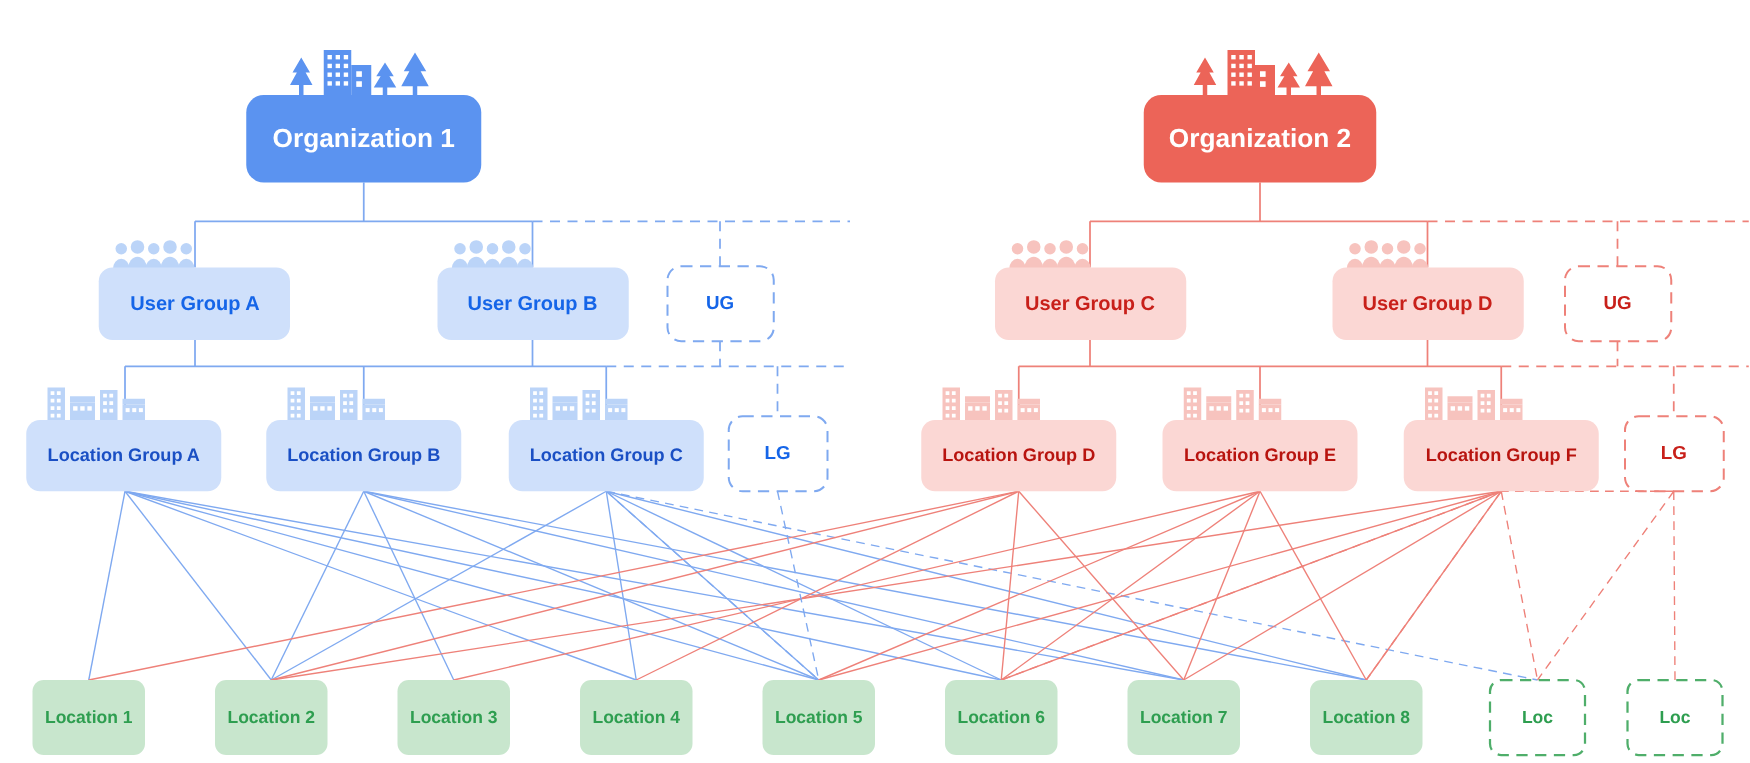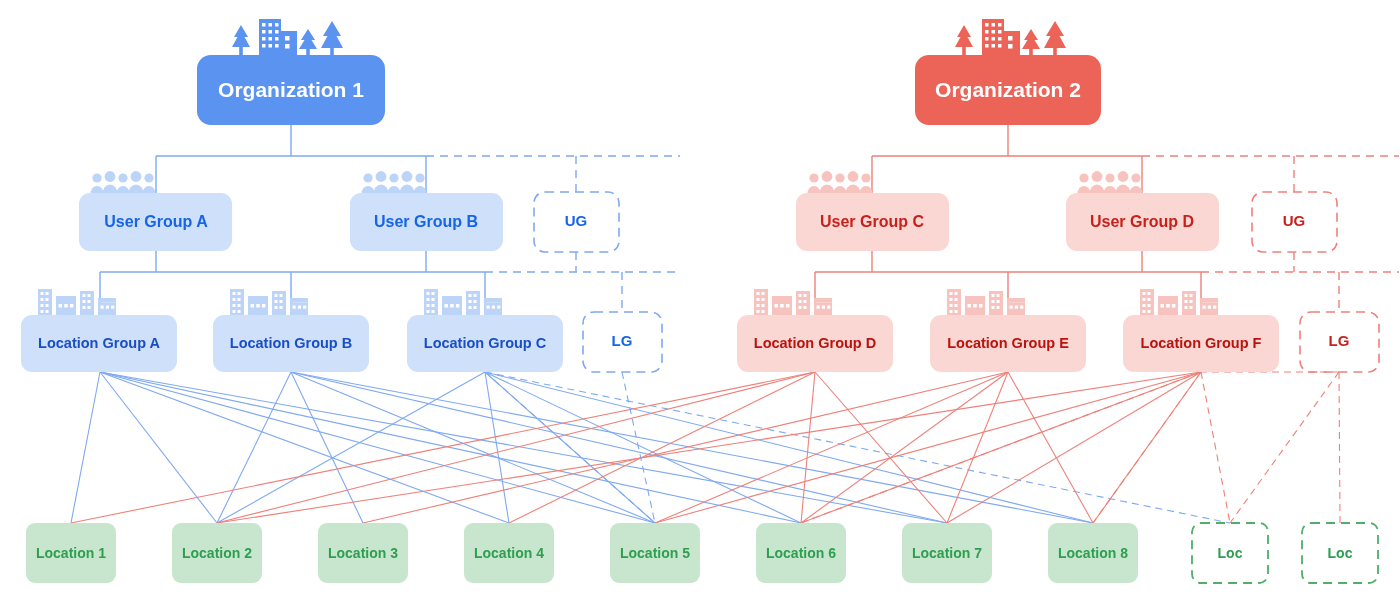"Organization 1" #stage { margin-top: none -> 21px }
